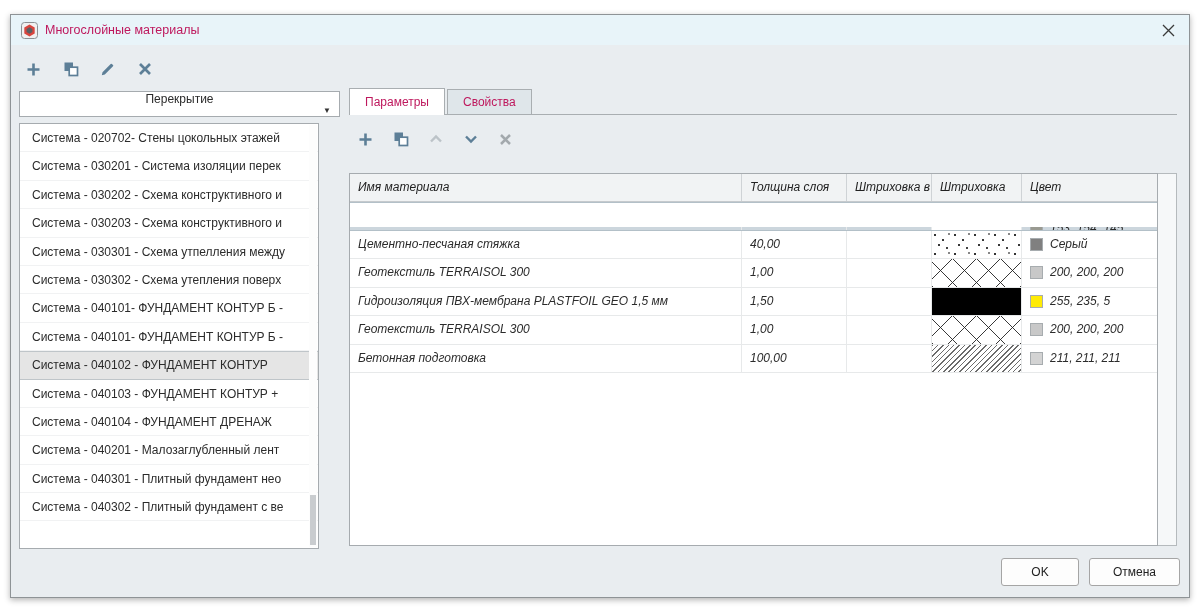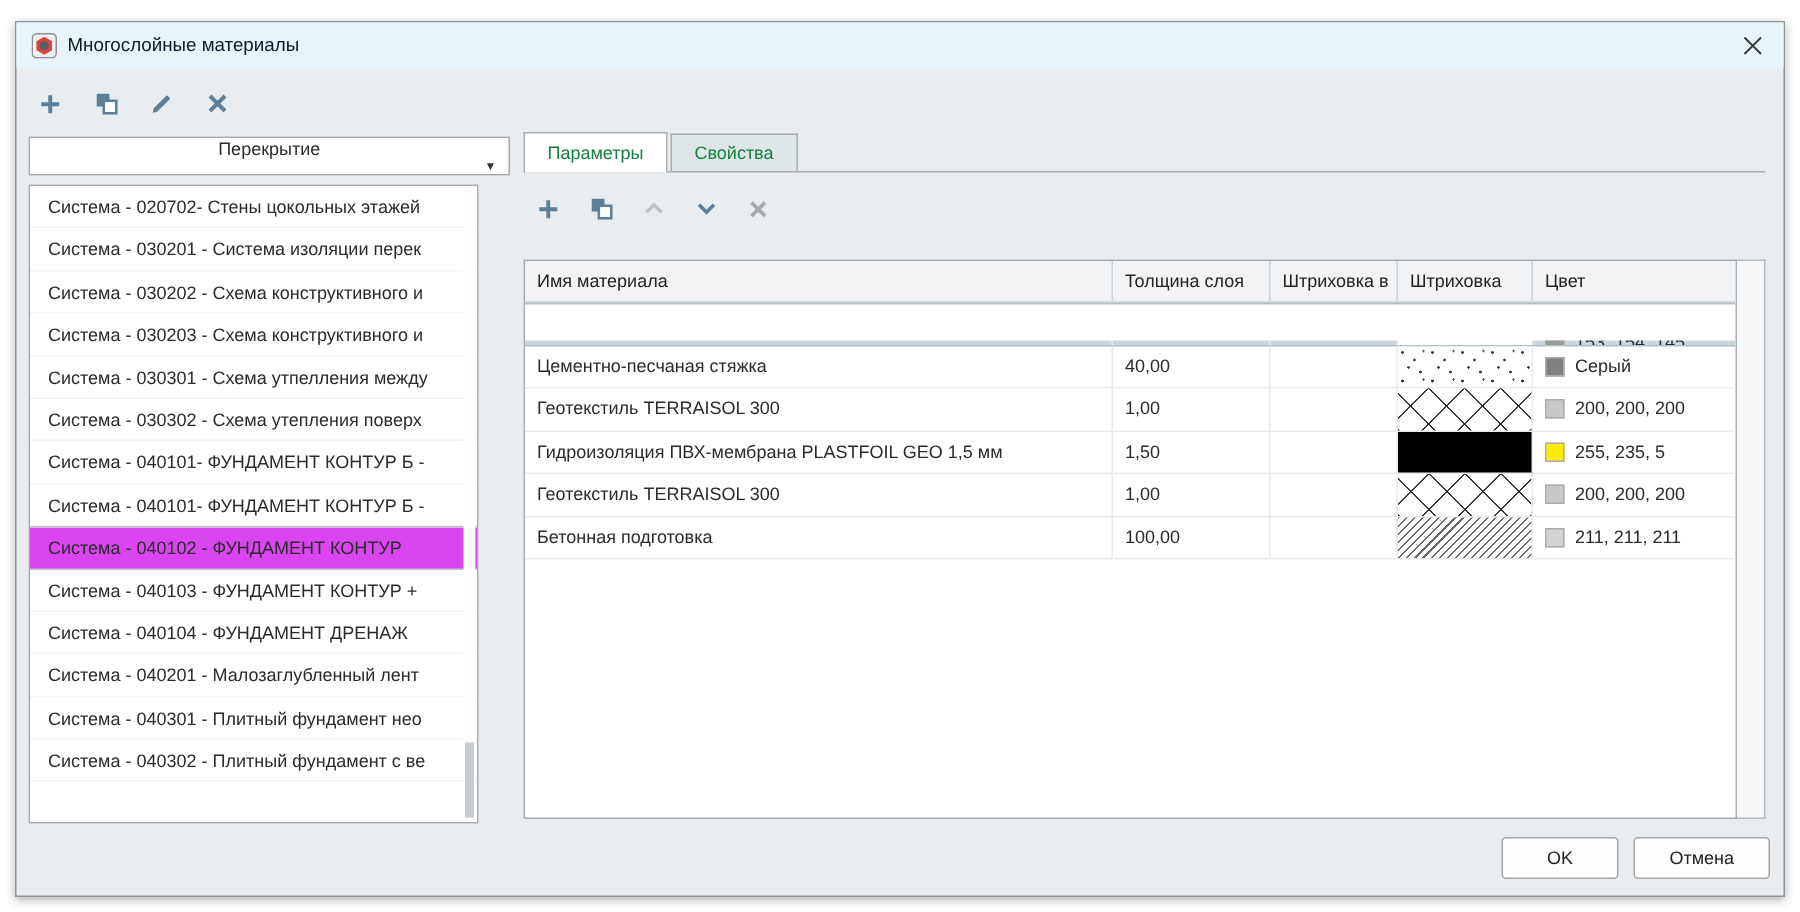"Многослойные материалы" .title { color: #0f172a -> #be185d }
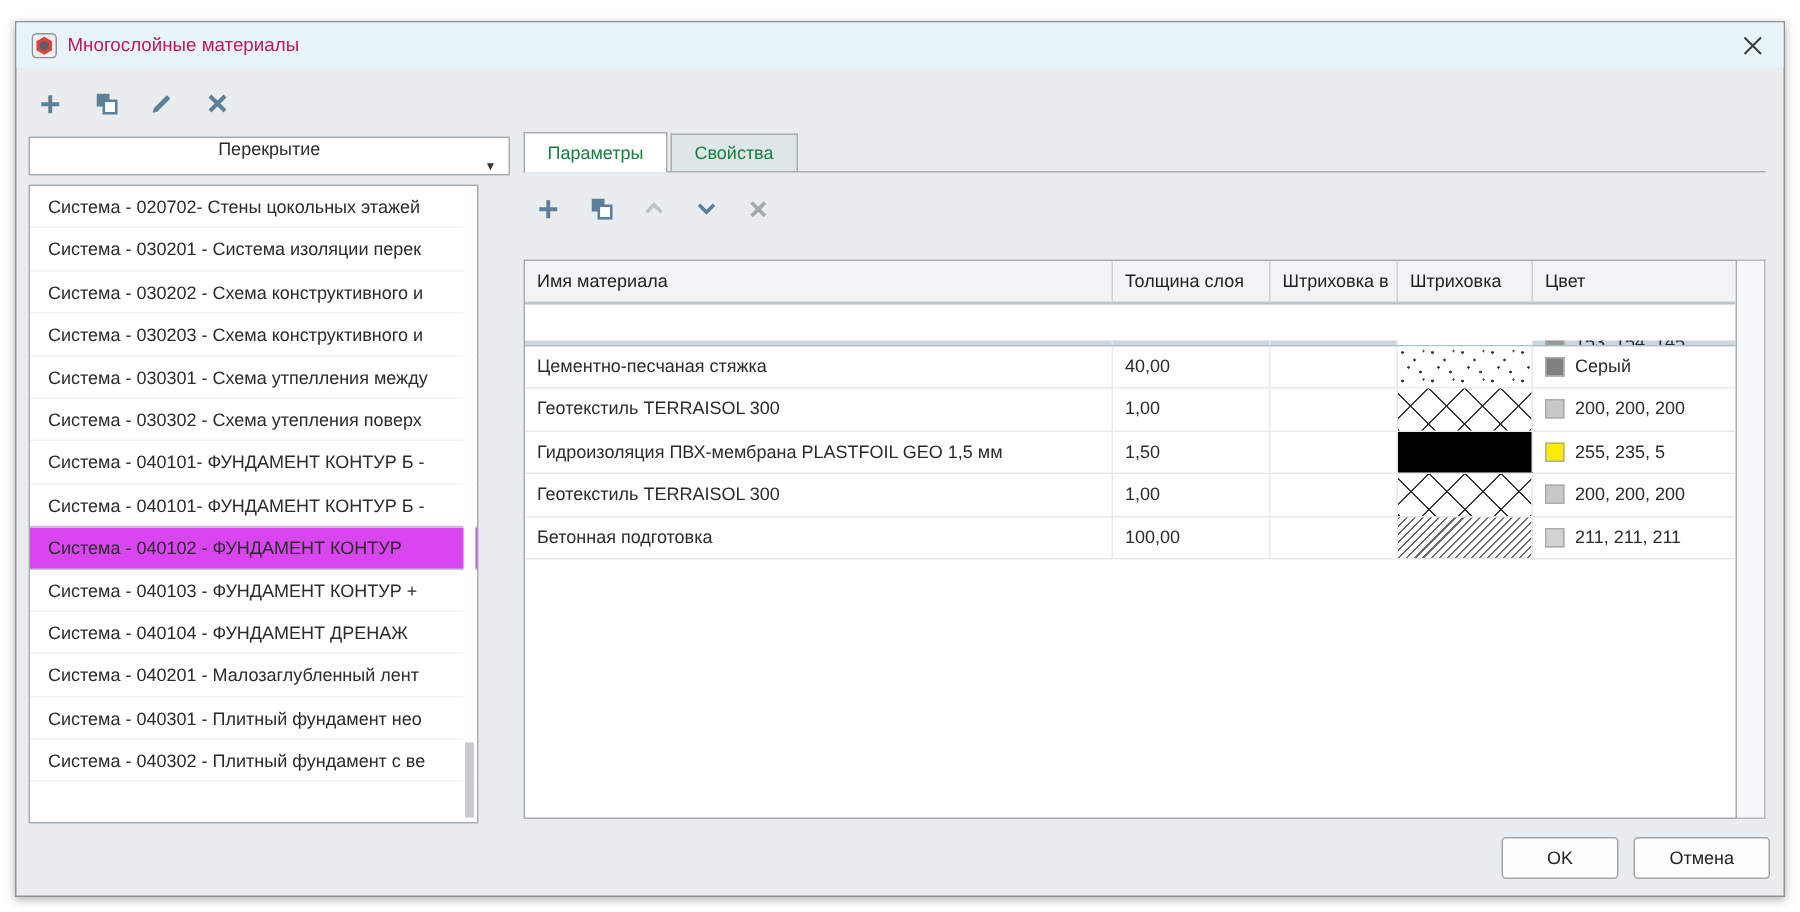"Параметры" .tab { color: #15803d -> #be185d }
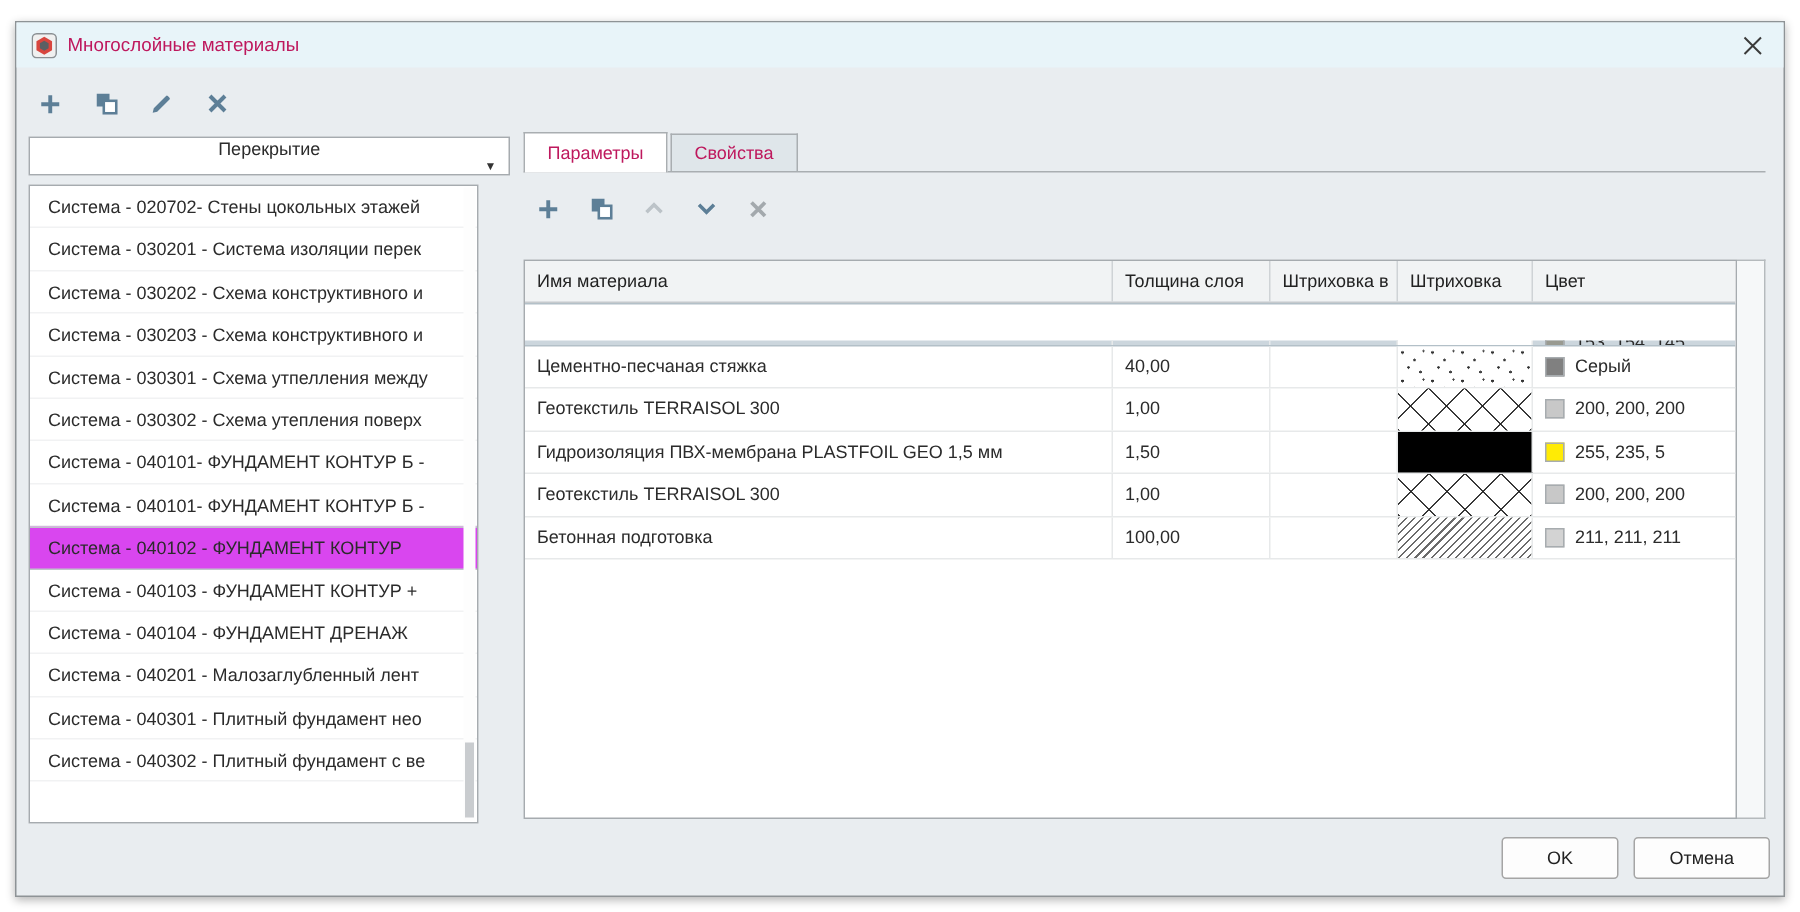"Имя материала" .table { font-style: none -> italic }
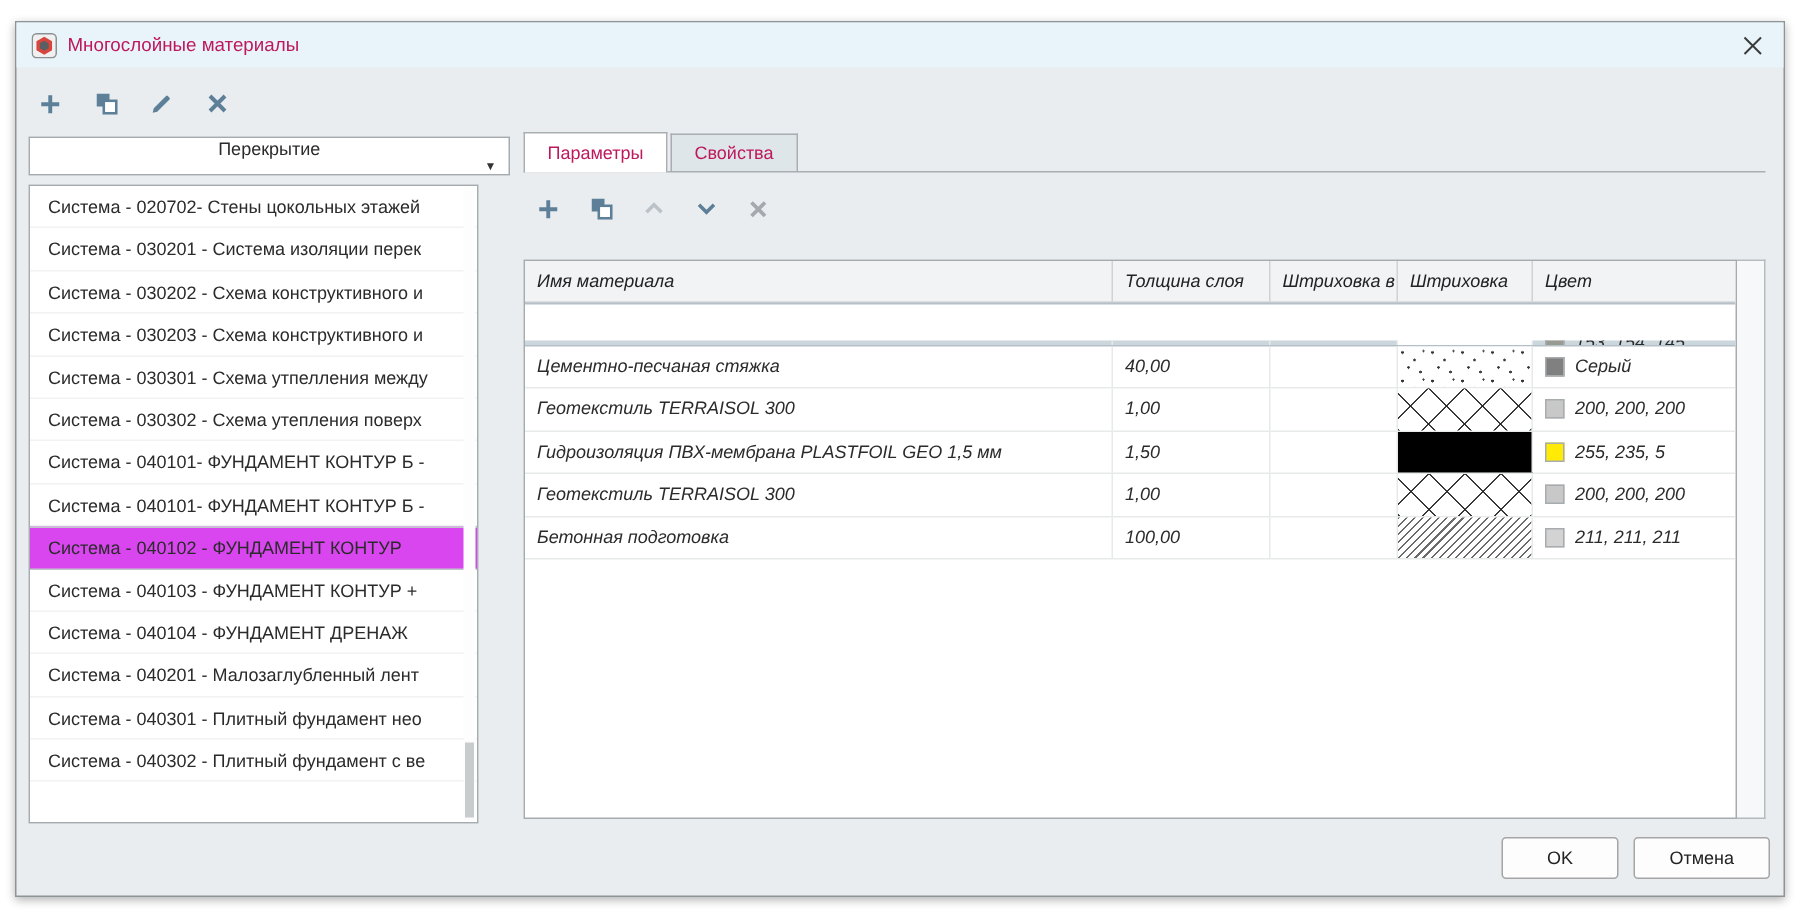"Система - 040102 - ФУНДАМЕНТ" .li.selected { background: #d946ef -> #e5e5e5 }
